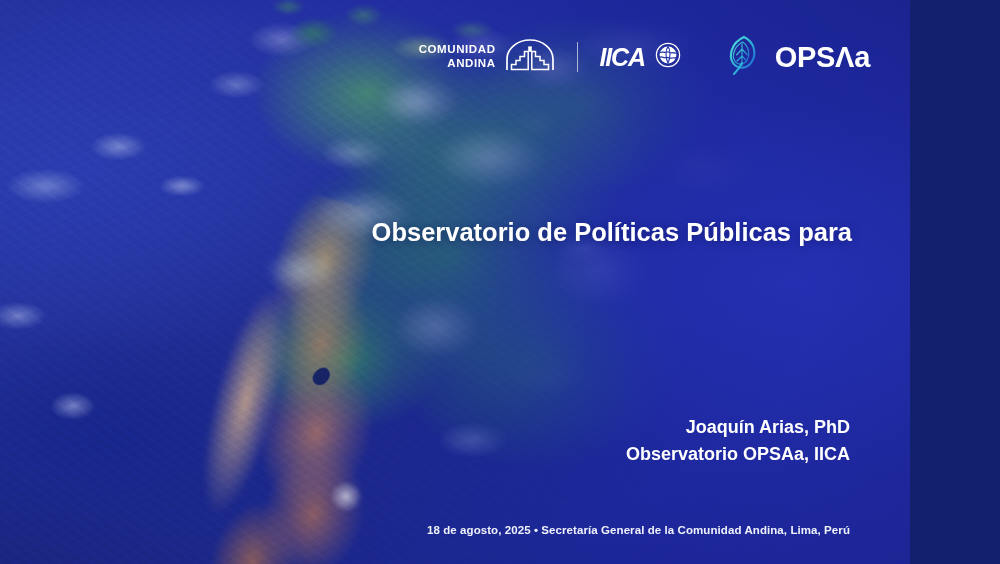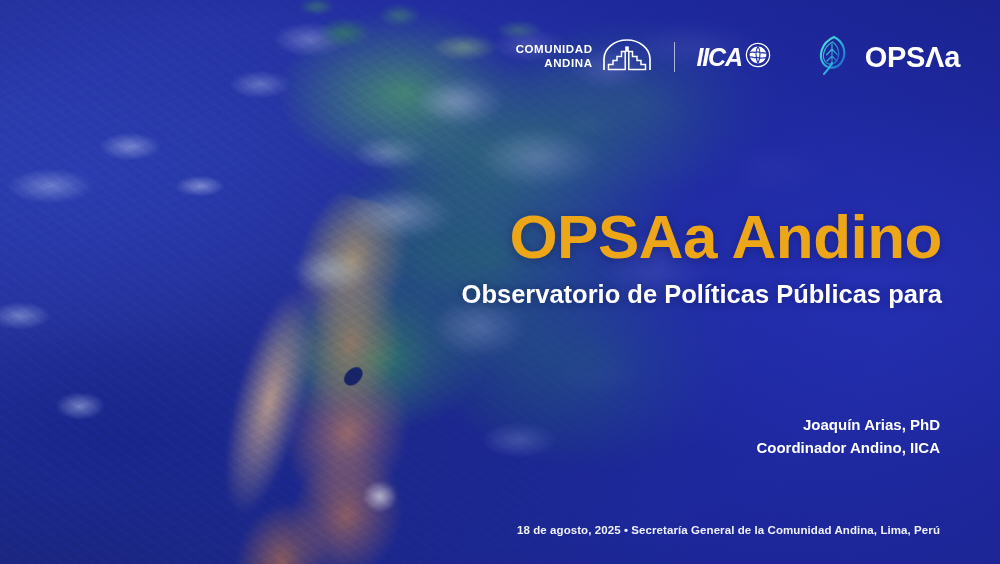"COMUNIDAD" .slide { width: 1000px -> 910px }
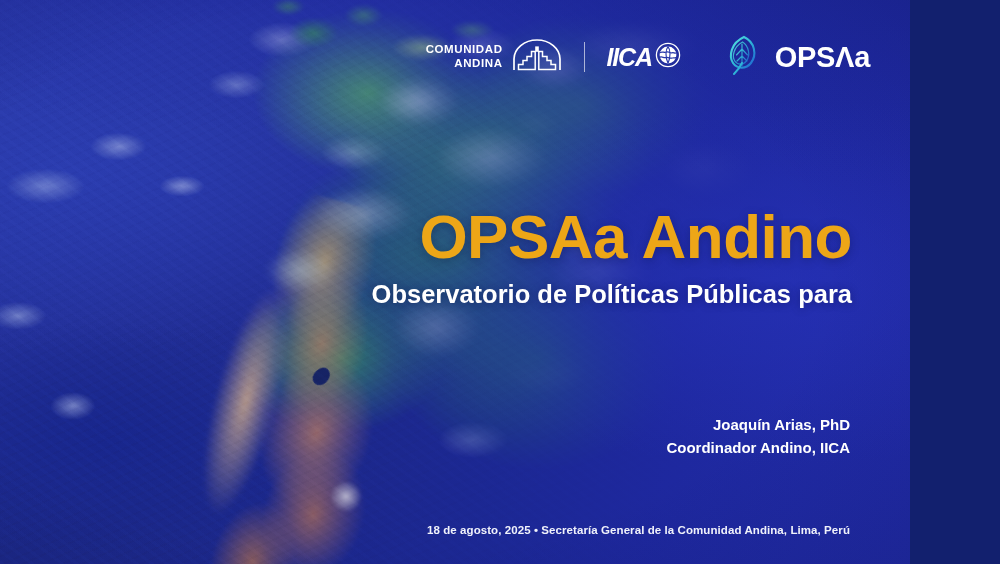"IICA" .logo-iica { gap: 3px -> 10px }
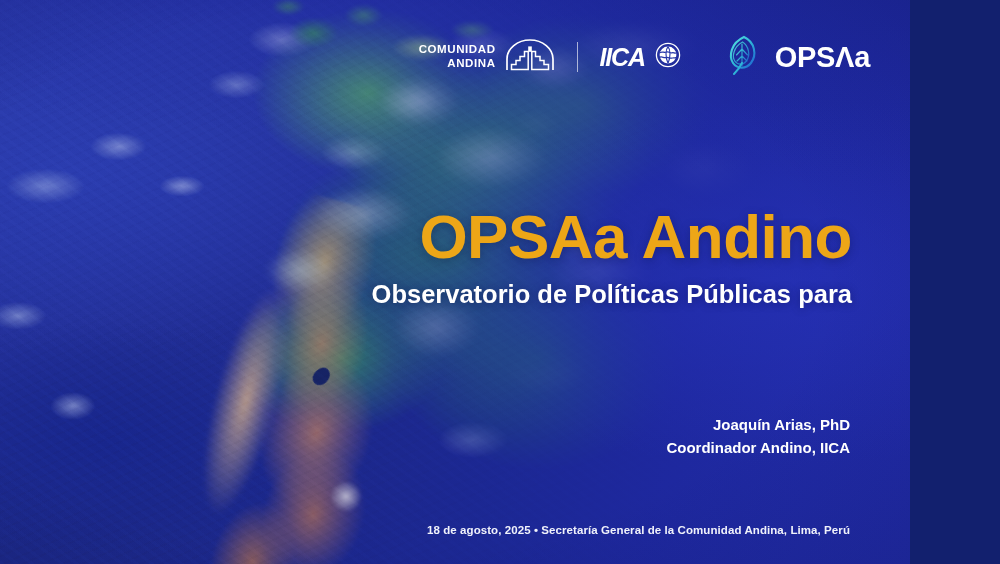"OPSAa Andino" h1.main-title { html: <h1>OPSAa Andino</h1> -> none }
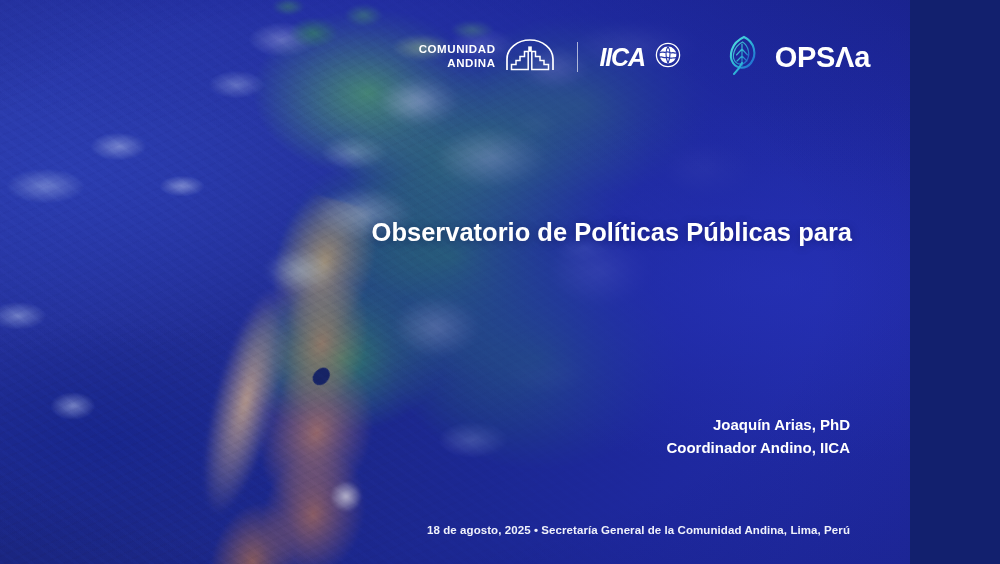"Joaquín Arias, PhD" .author-block { font-size: 15px -> 18px }
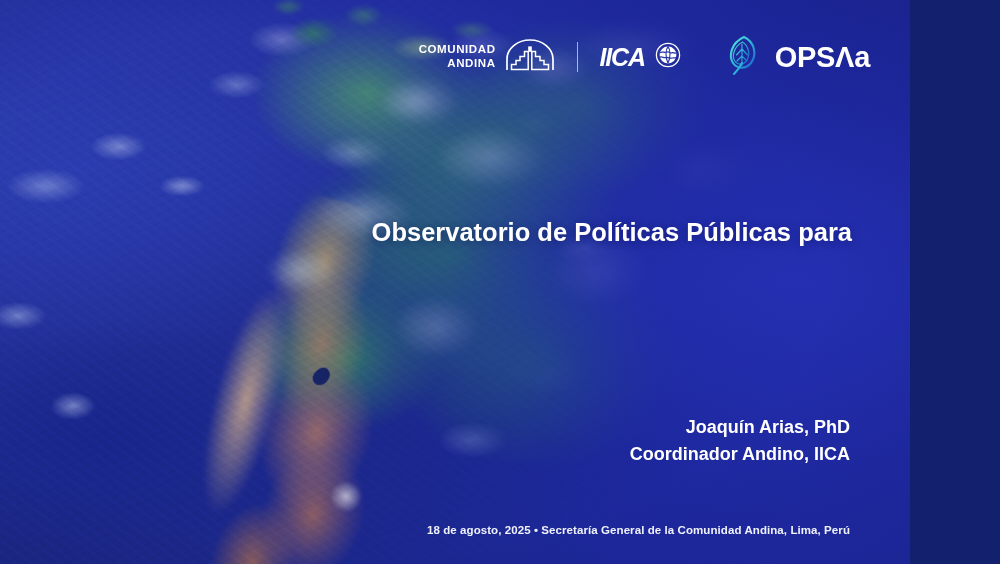"Coordinador Andino, IICA" div { text: Coordinador Andino -> Observatorio OPSAa }
